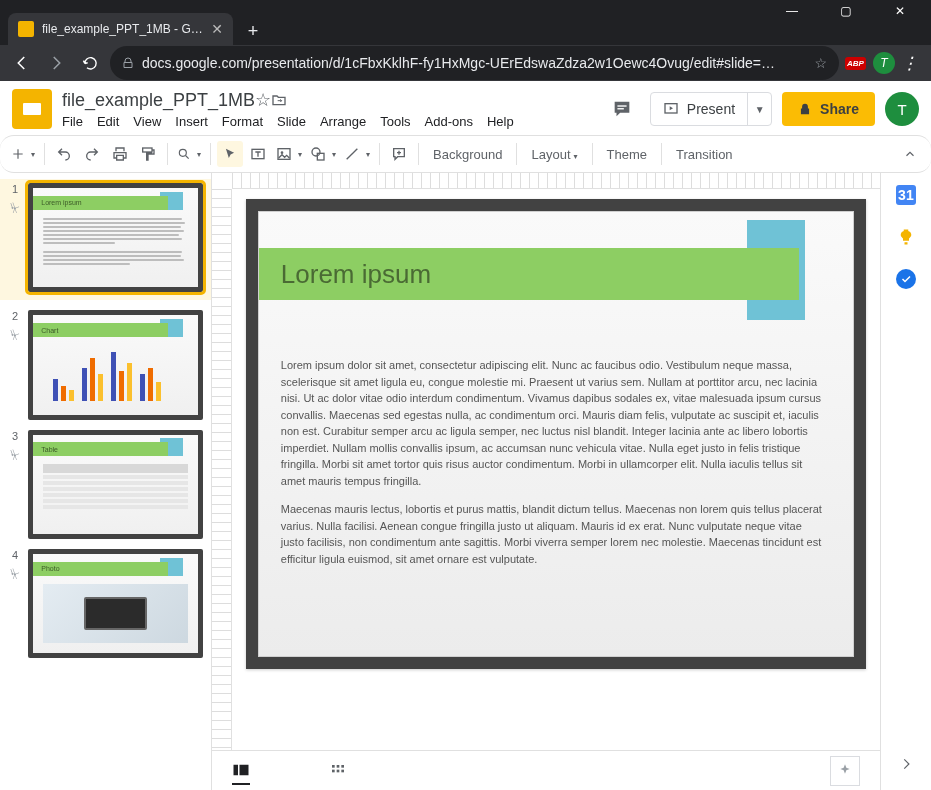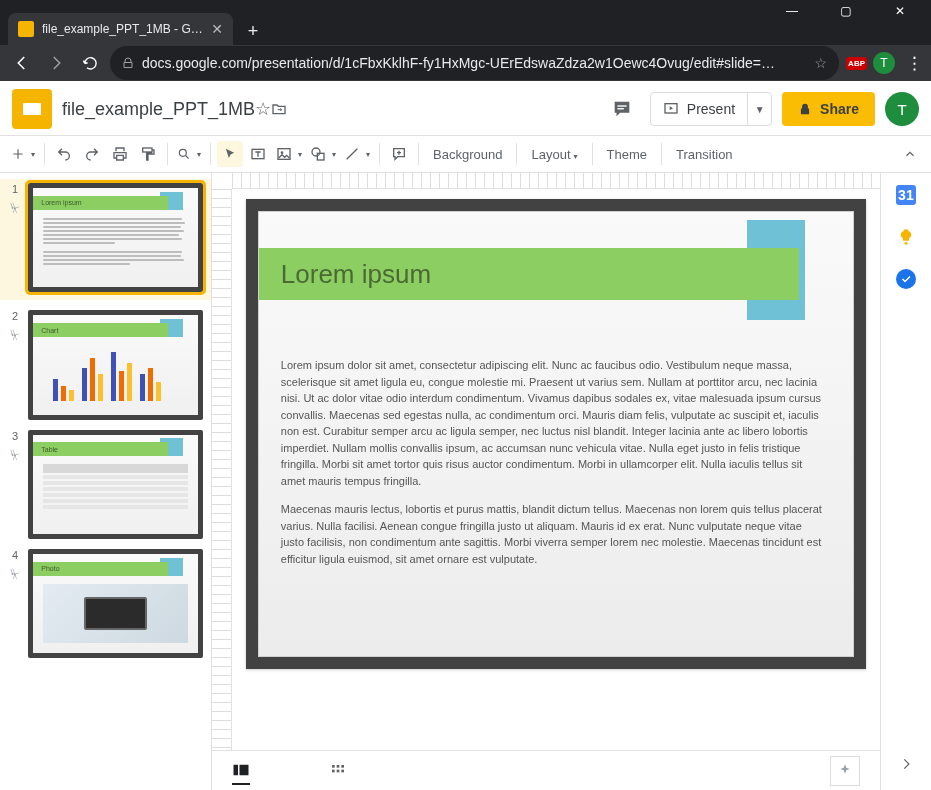"ABP" .ext-icon { font-style: none -> italic; justify-content: flex-end -> flex-start }
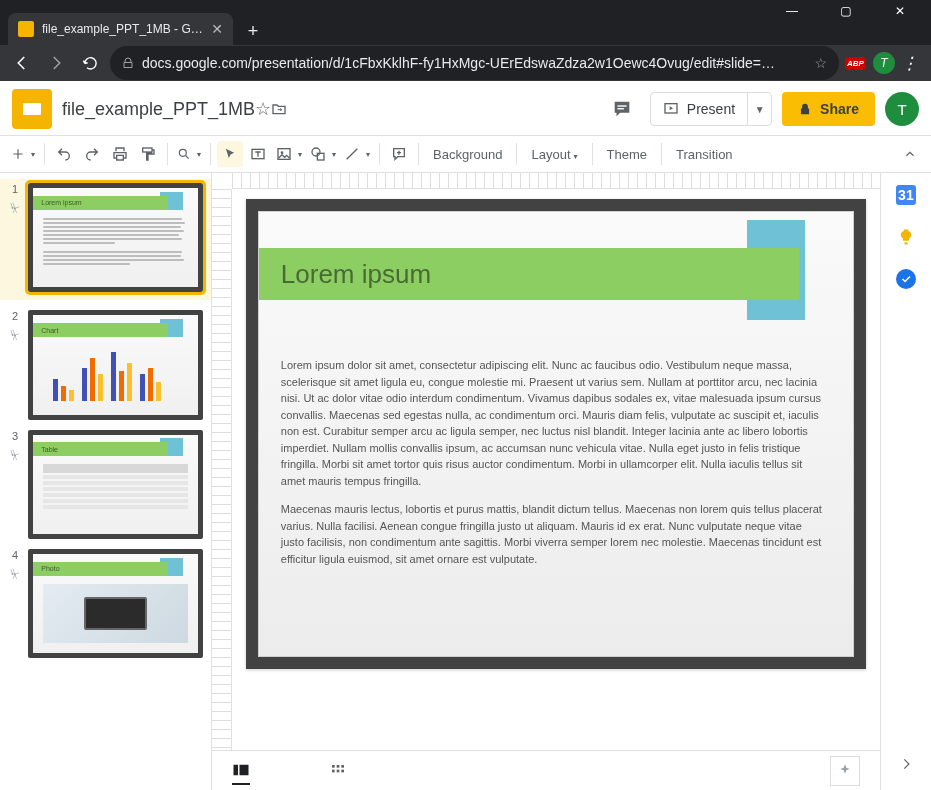"File" div.menu-row { html: none -> <div> <span>File</span> <span>Edit</span> <span>View</span> <span>Insert</span> <span>Format</span> <span>Slide</span> <span>Arrange</span> <span>Tools</span> <span>Add-ons</span> <span>Help</span> </div> }
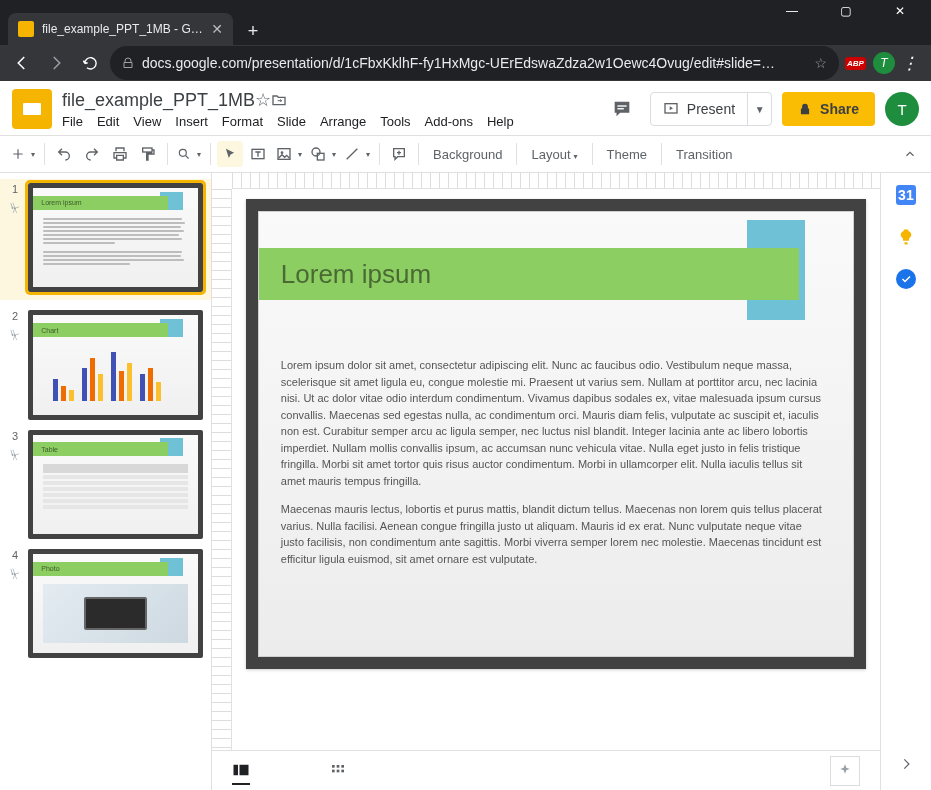"Background" .toolbar { border-radius: none -> 14px }
